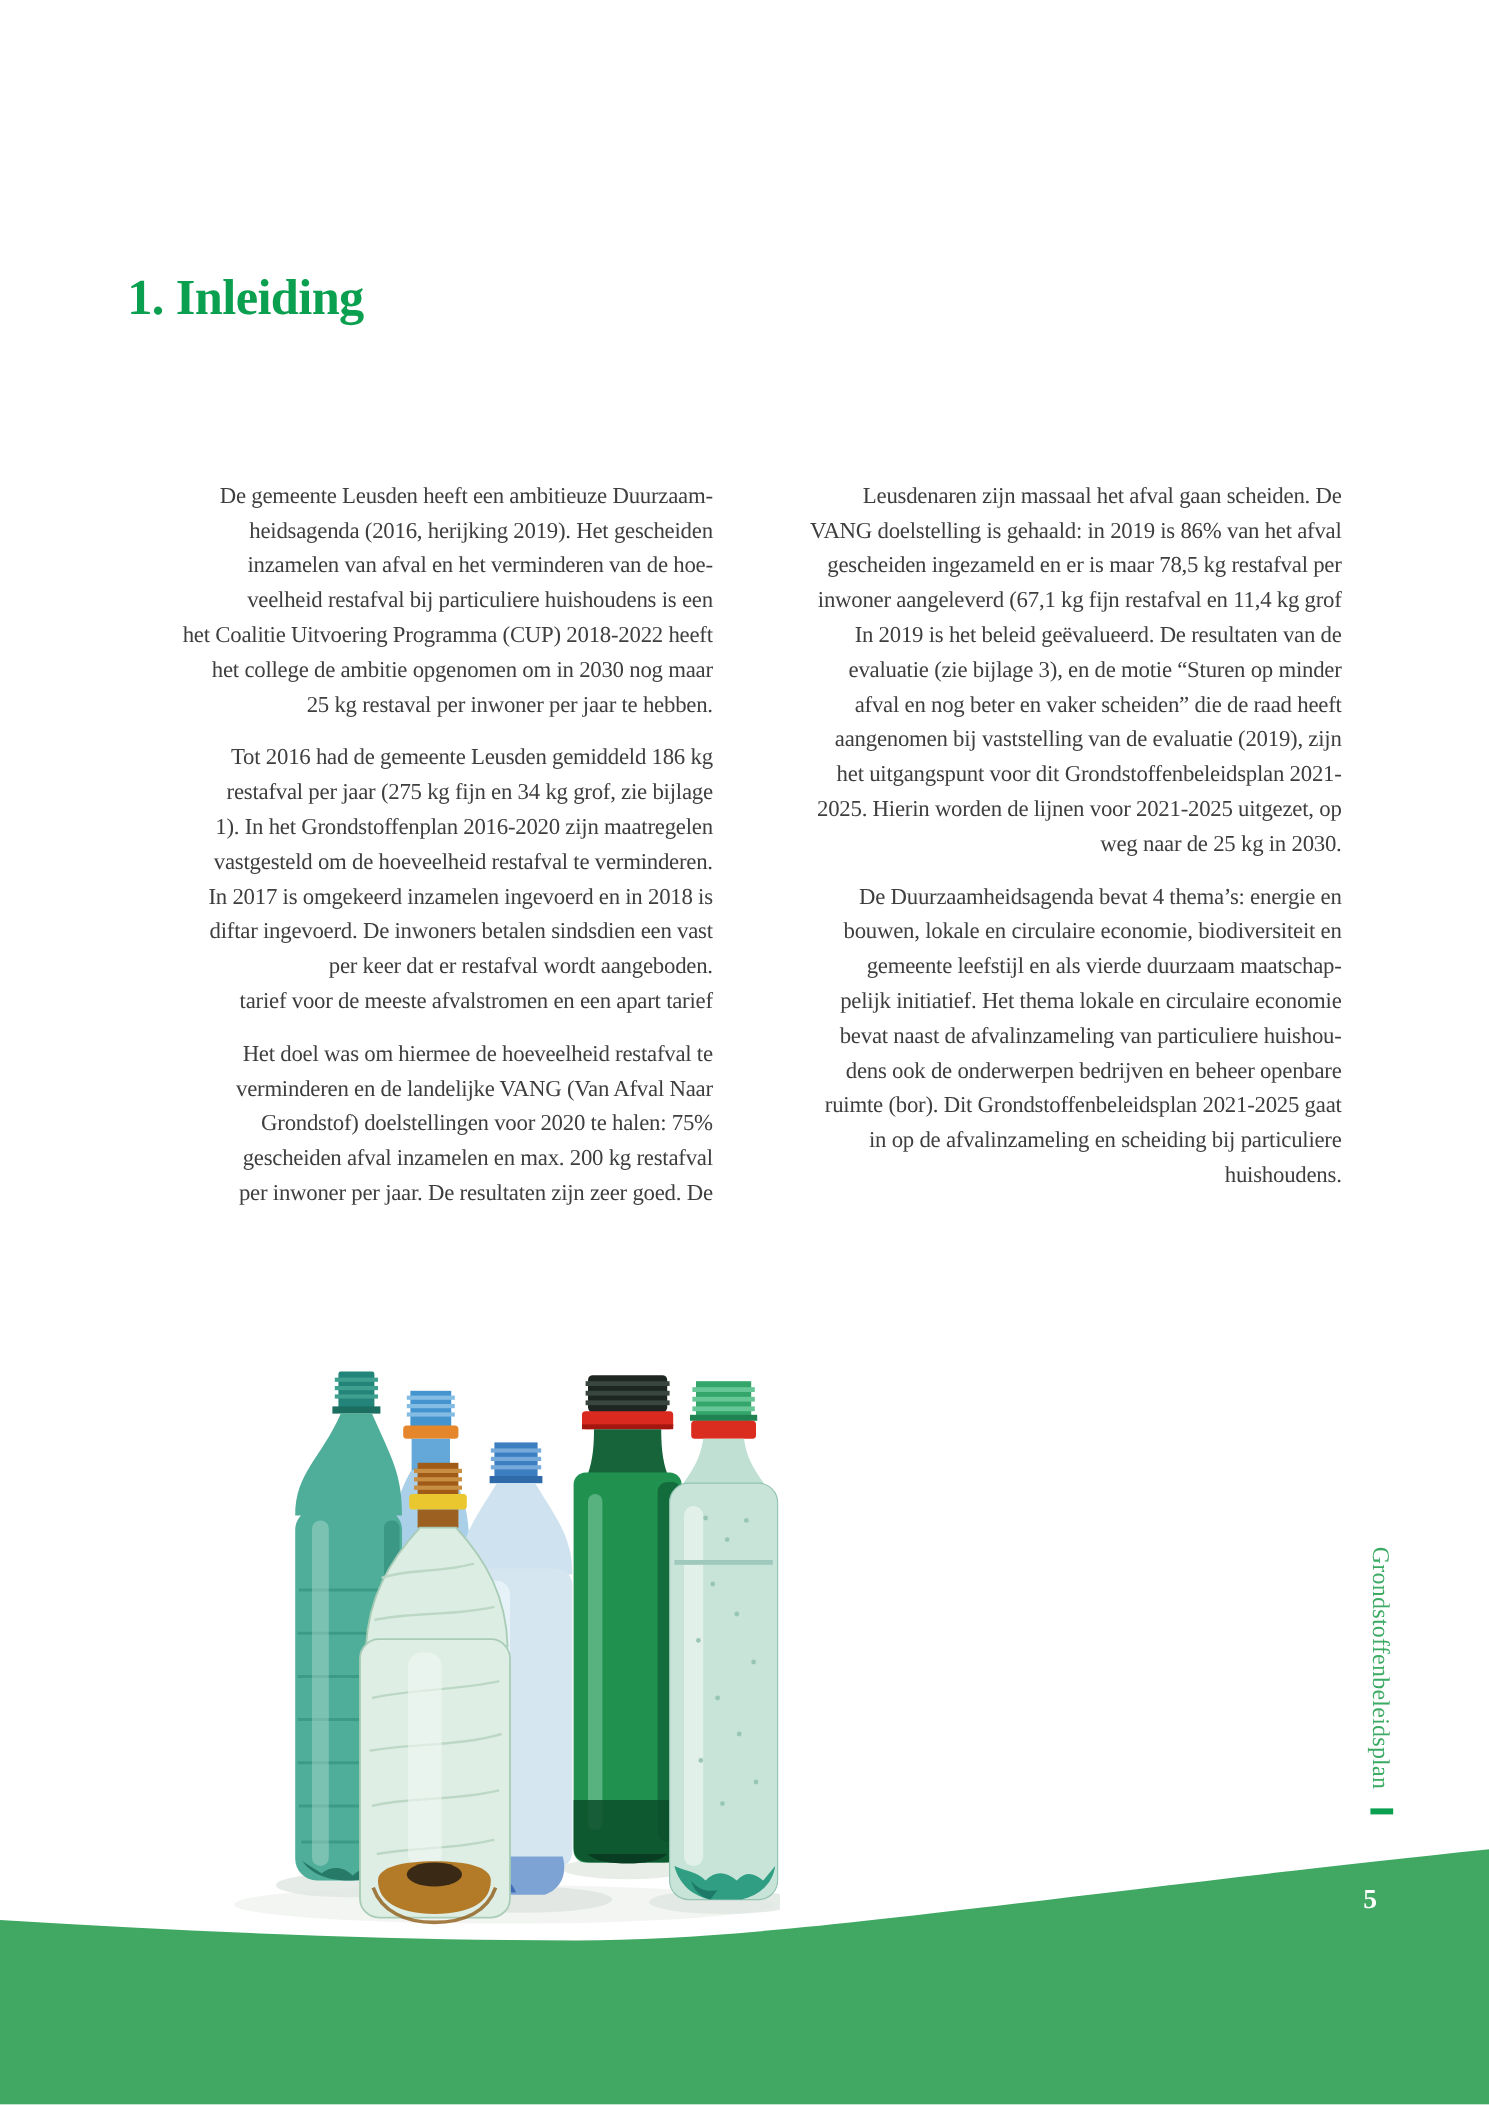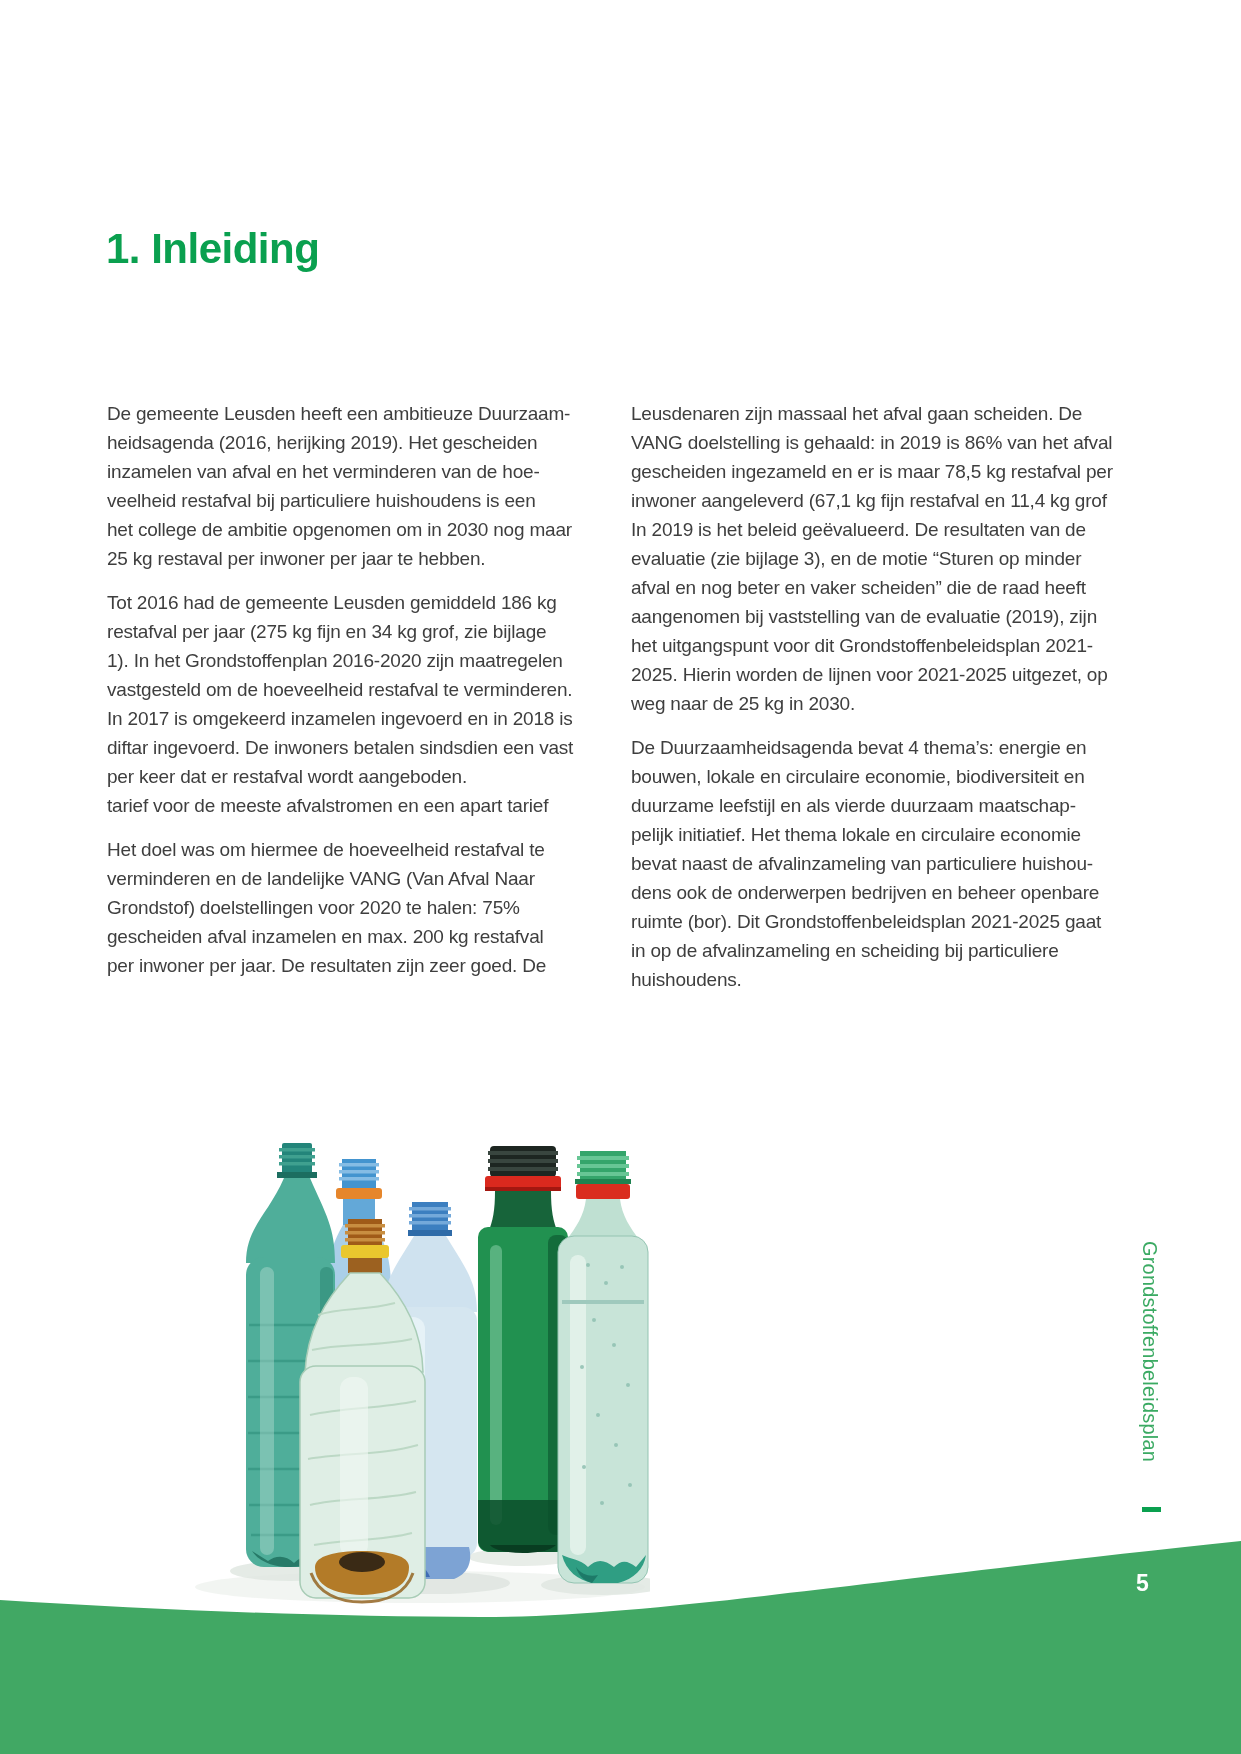"1. Inleiding" .page { font-family: Liberation Sans, sans-serif -> Liberation Serif, serif; text-align: none -> right }
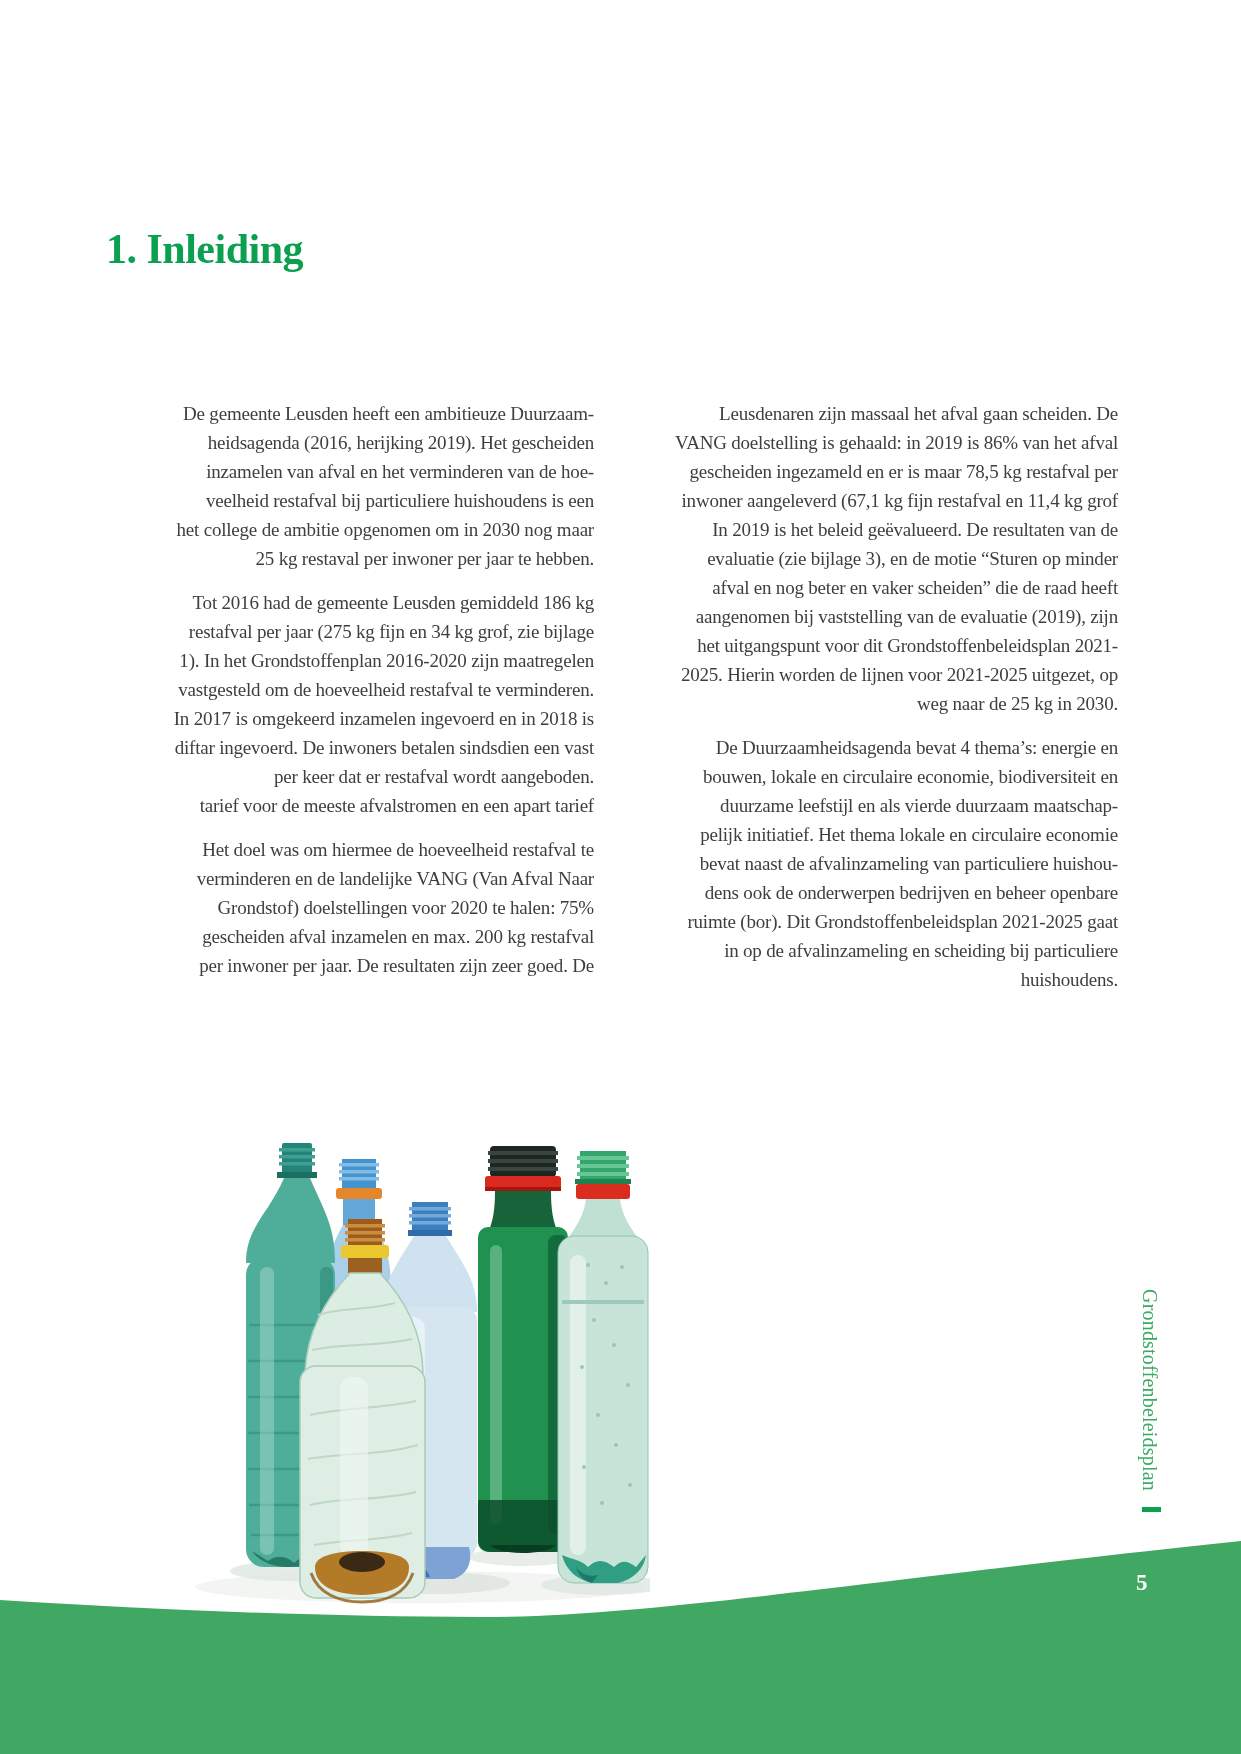"het Coalitie Uitvoering Programma (CUP)" div.line { html: none -> <div>het Coalitie Uitvoering Programma (CUP) 2018-2022 heeft</div> }
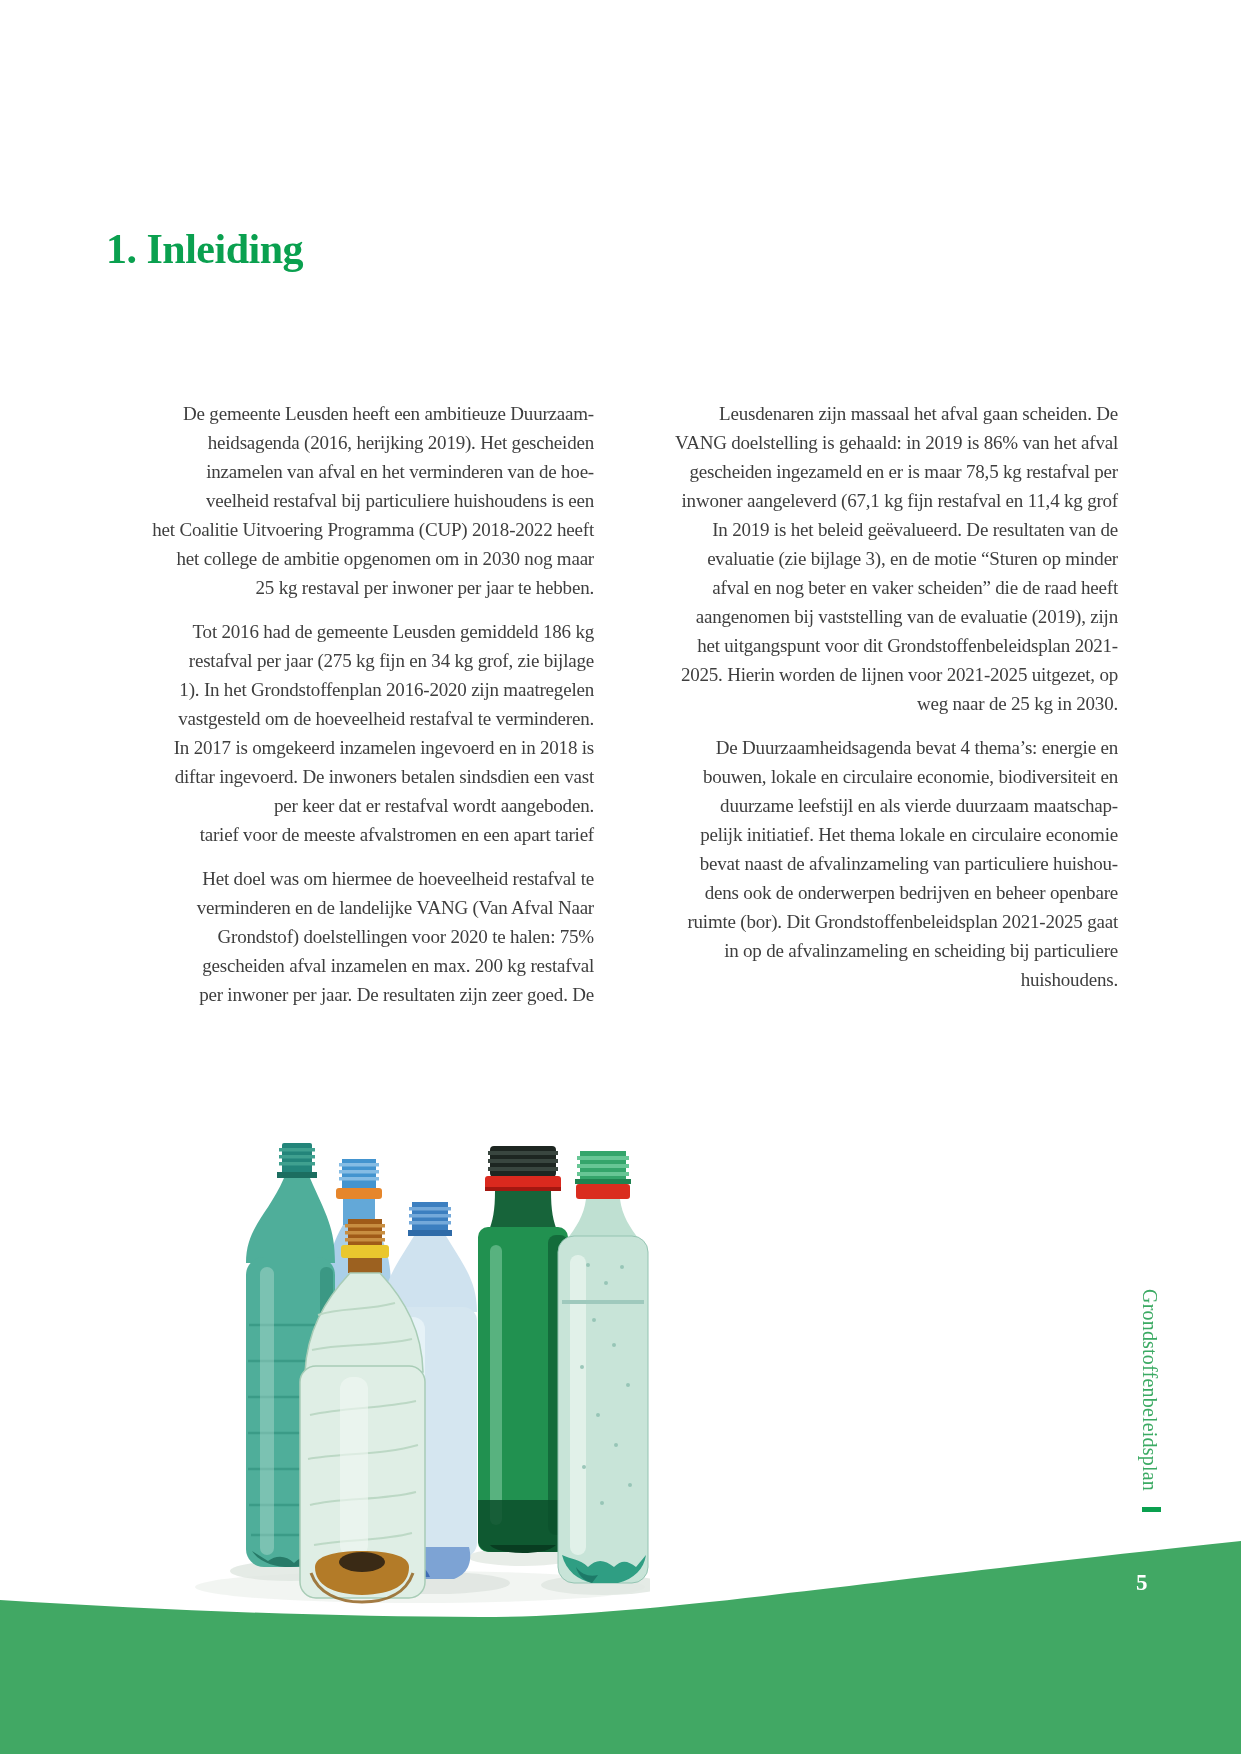"duurzame leefstijl en als vierde" div.line { text: duurzame -> gemeente }
